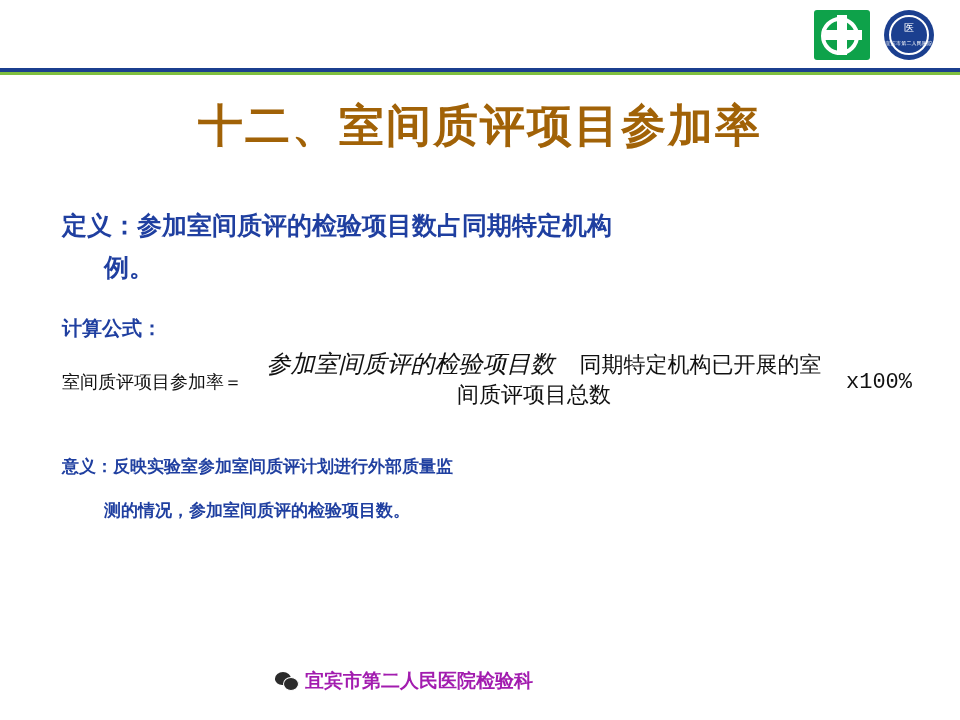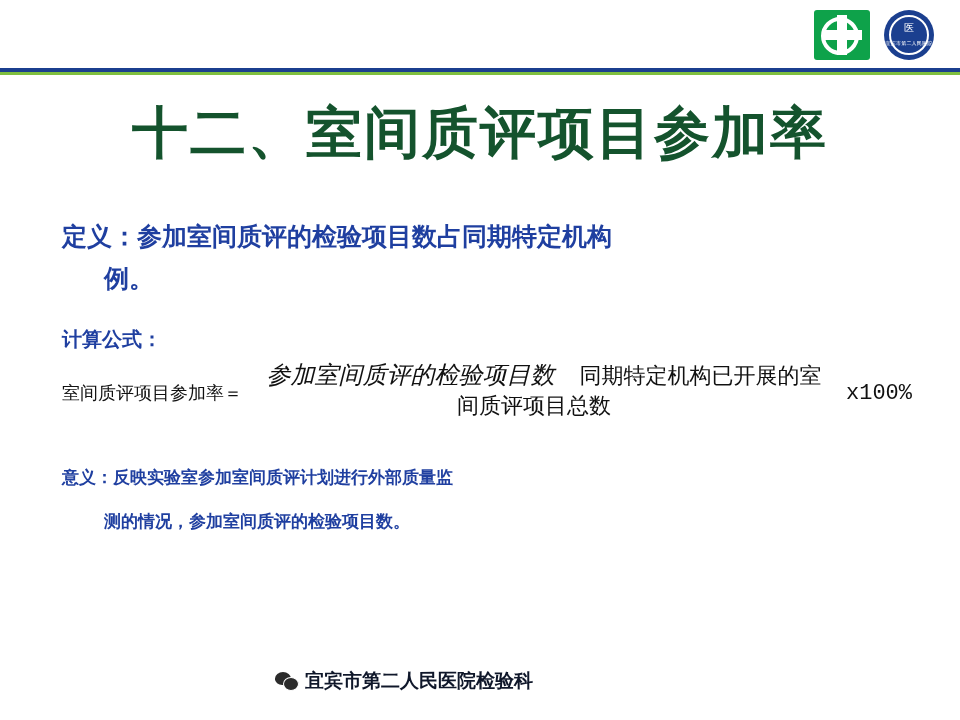"十二、室间质评项目参加率" .title { color: #14532d -> #a16207; font-size: 56px -> 45px }
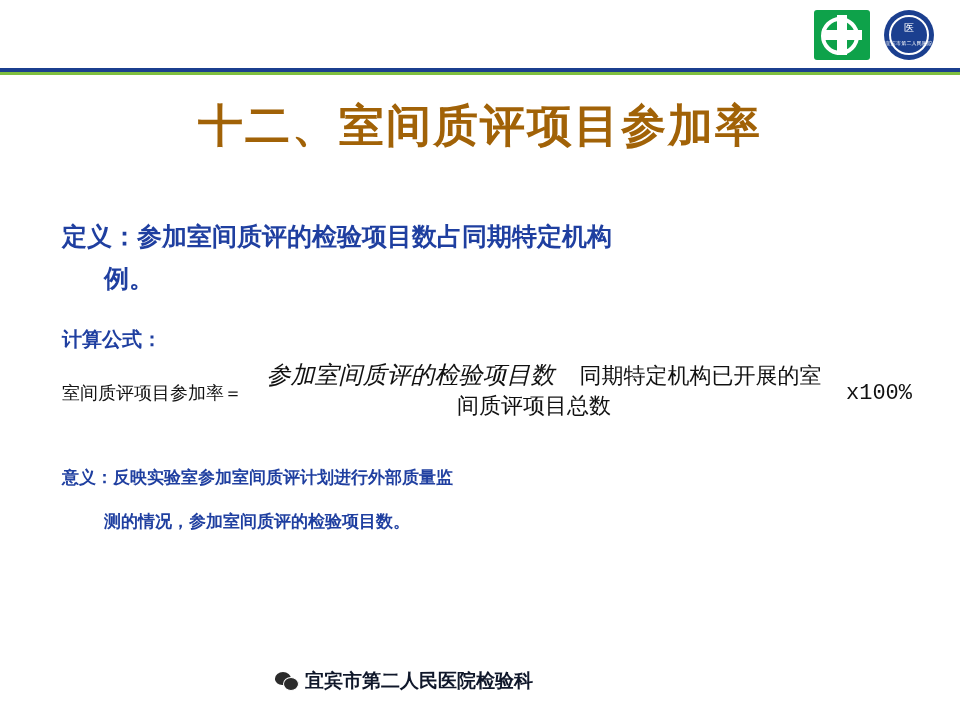"定义：参加室间质评的检验项目数占同期特定机构" .body-block { top: 216px -> 205px }
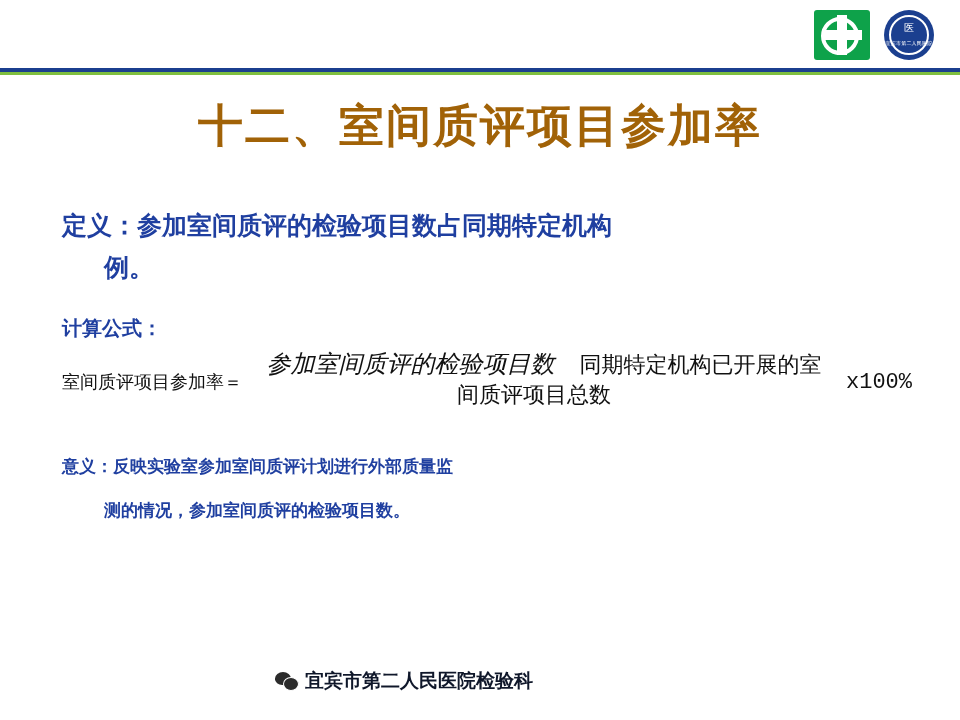"宜宾市第二人民医院检验科" .footer { color: #0f172a -> #a21caf }
